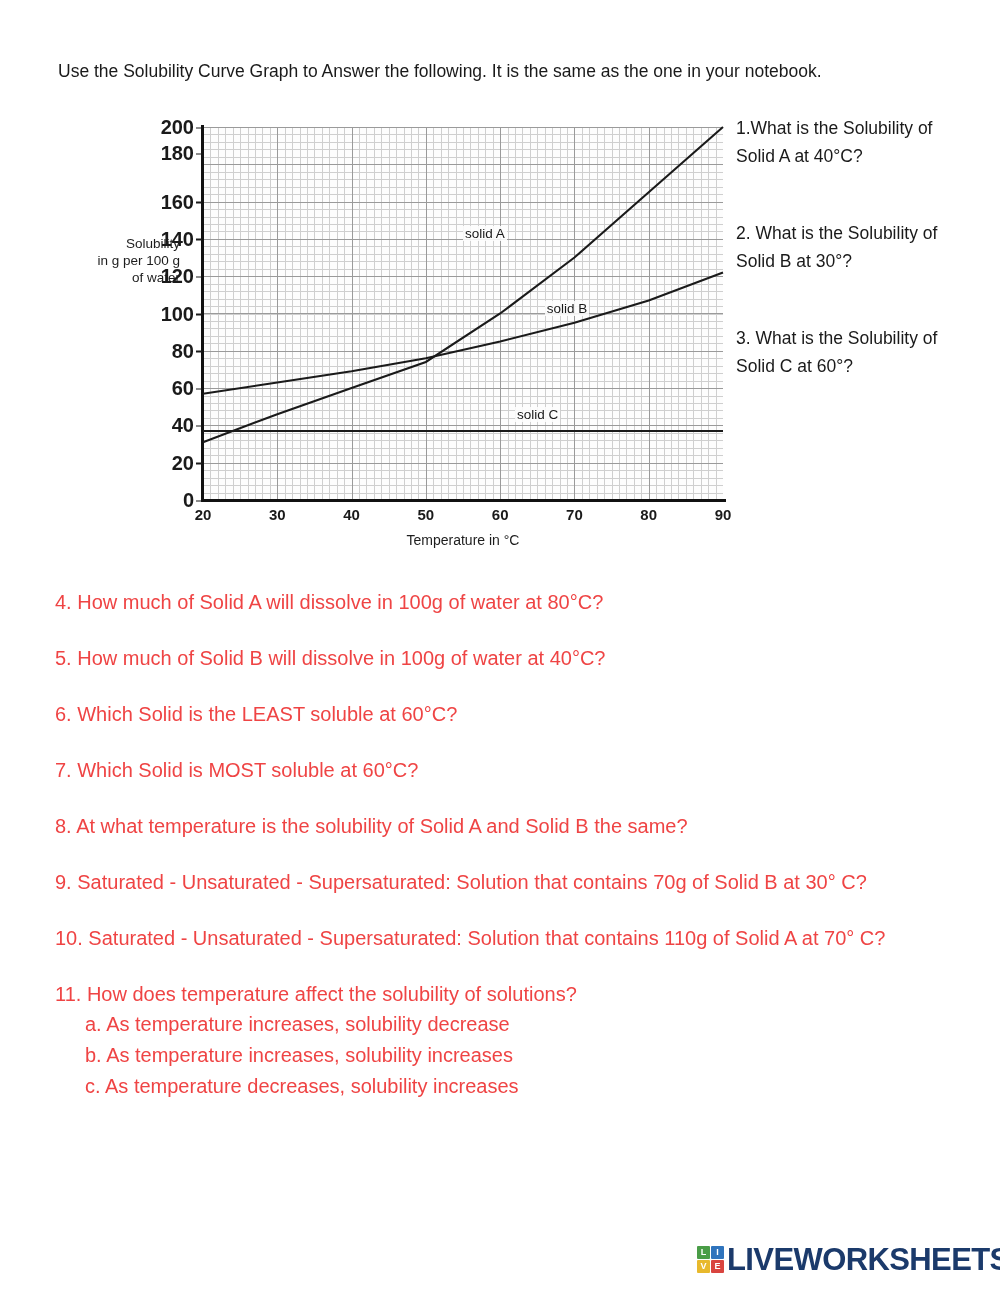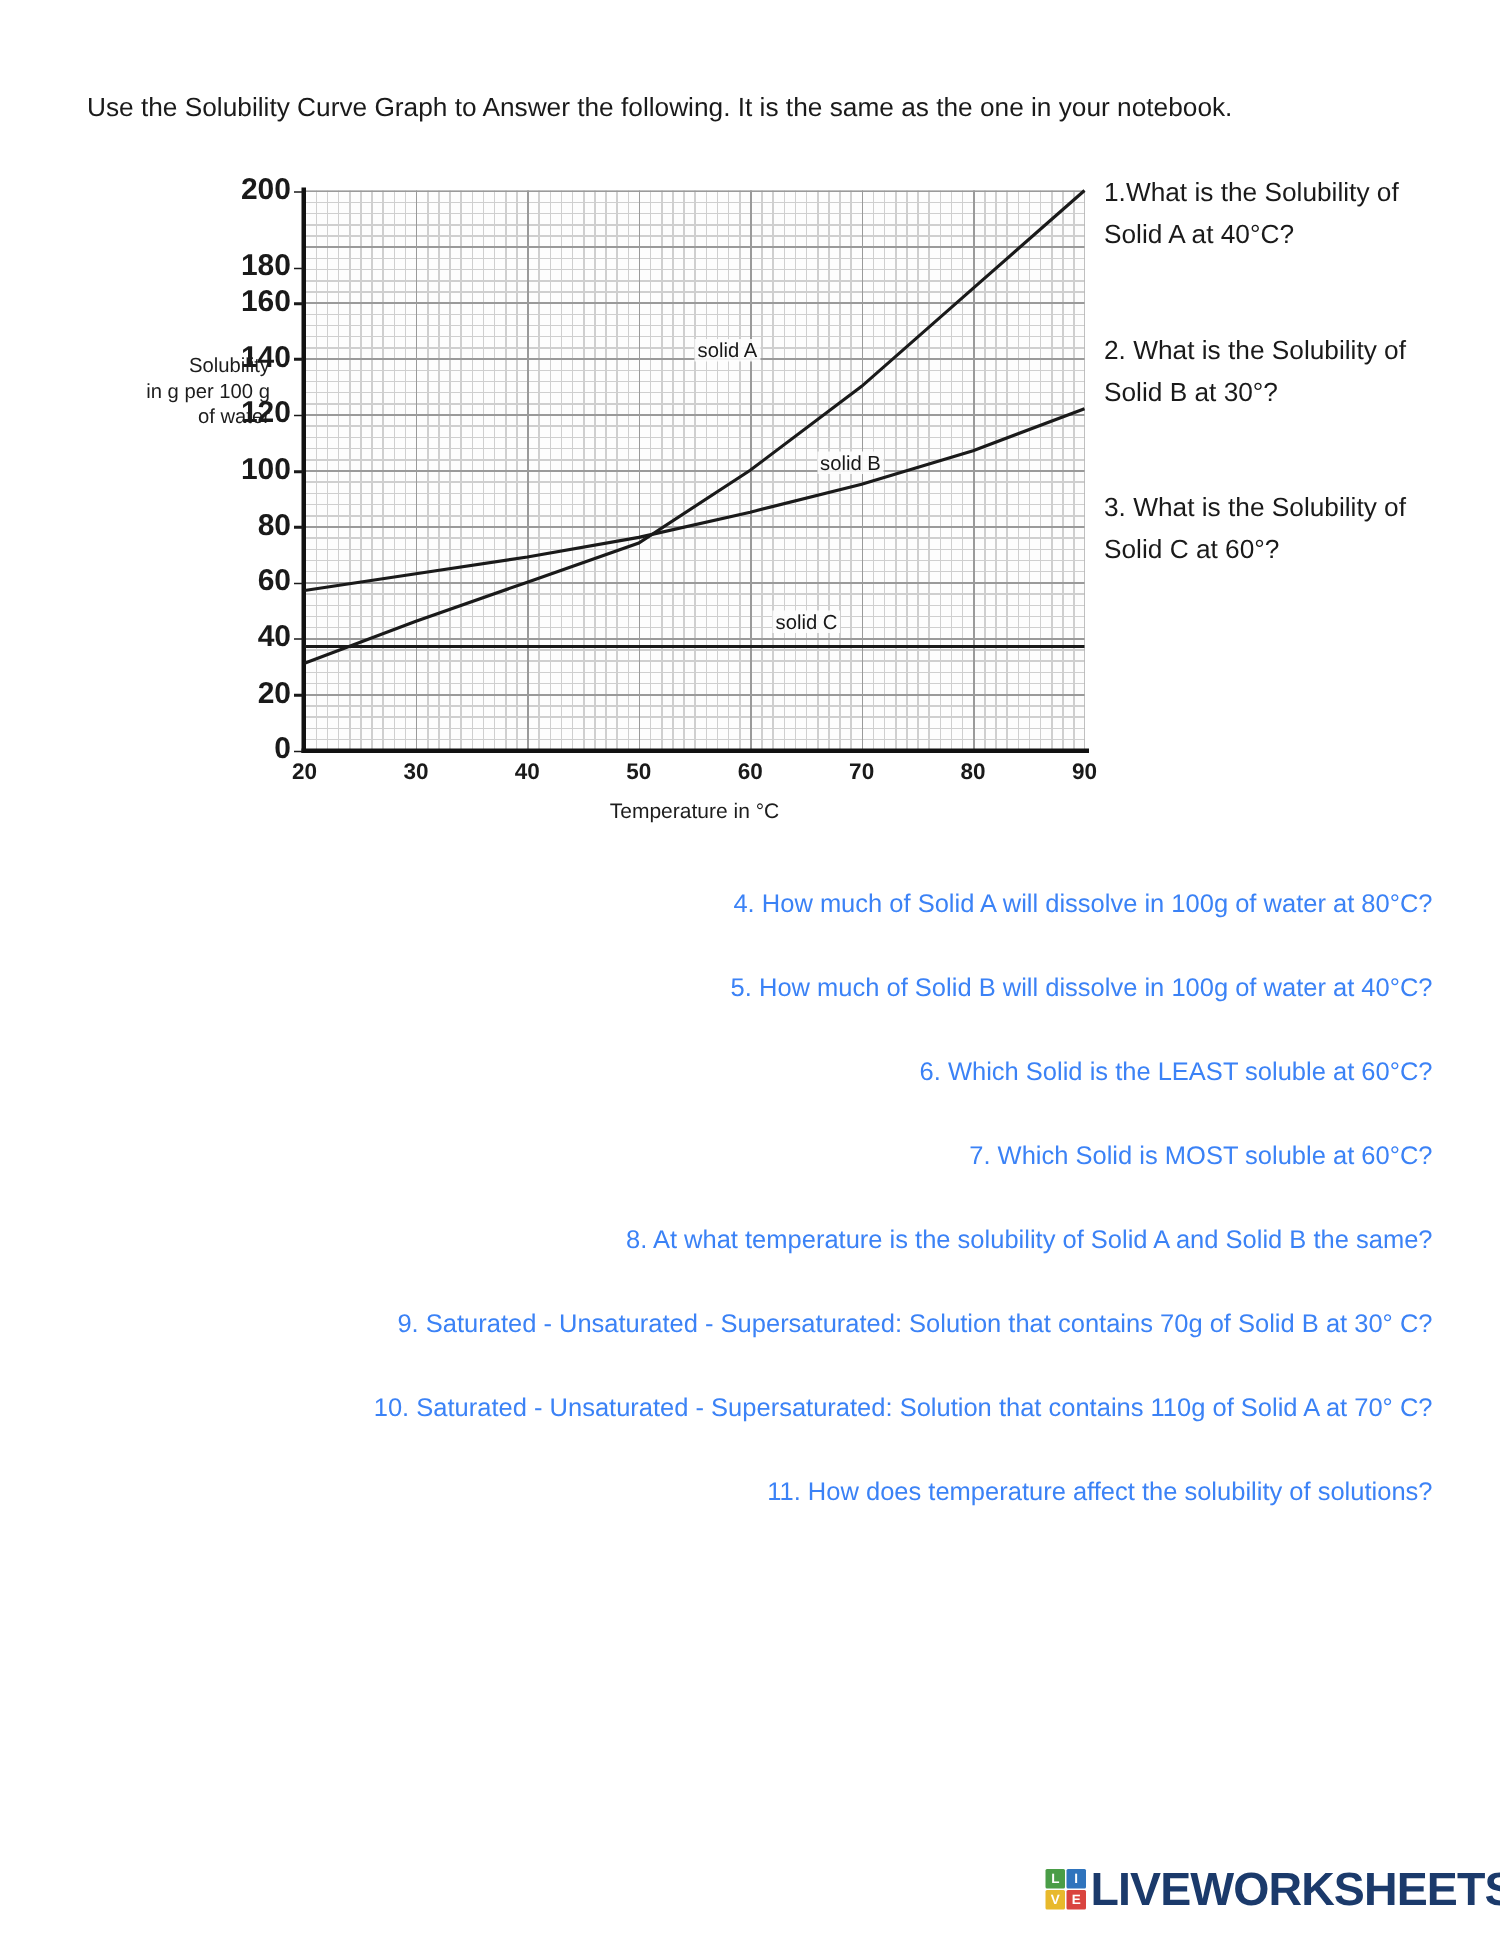"180" div.ytick { top: 51px -> 26px }
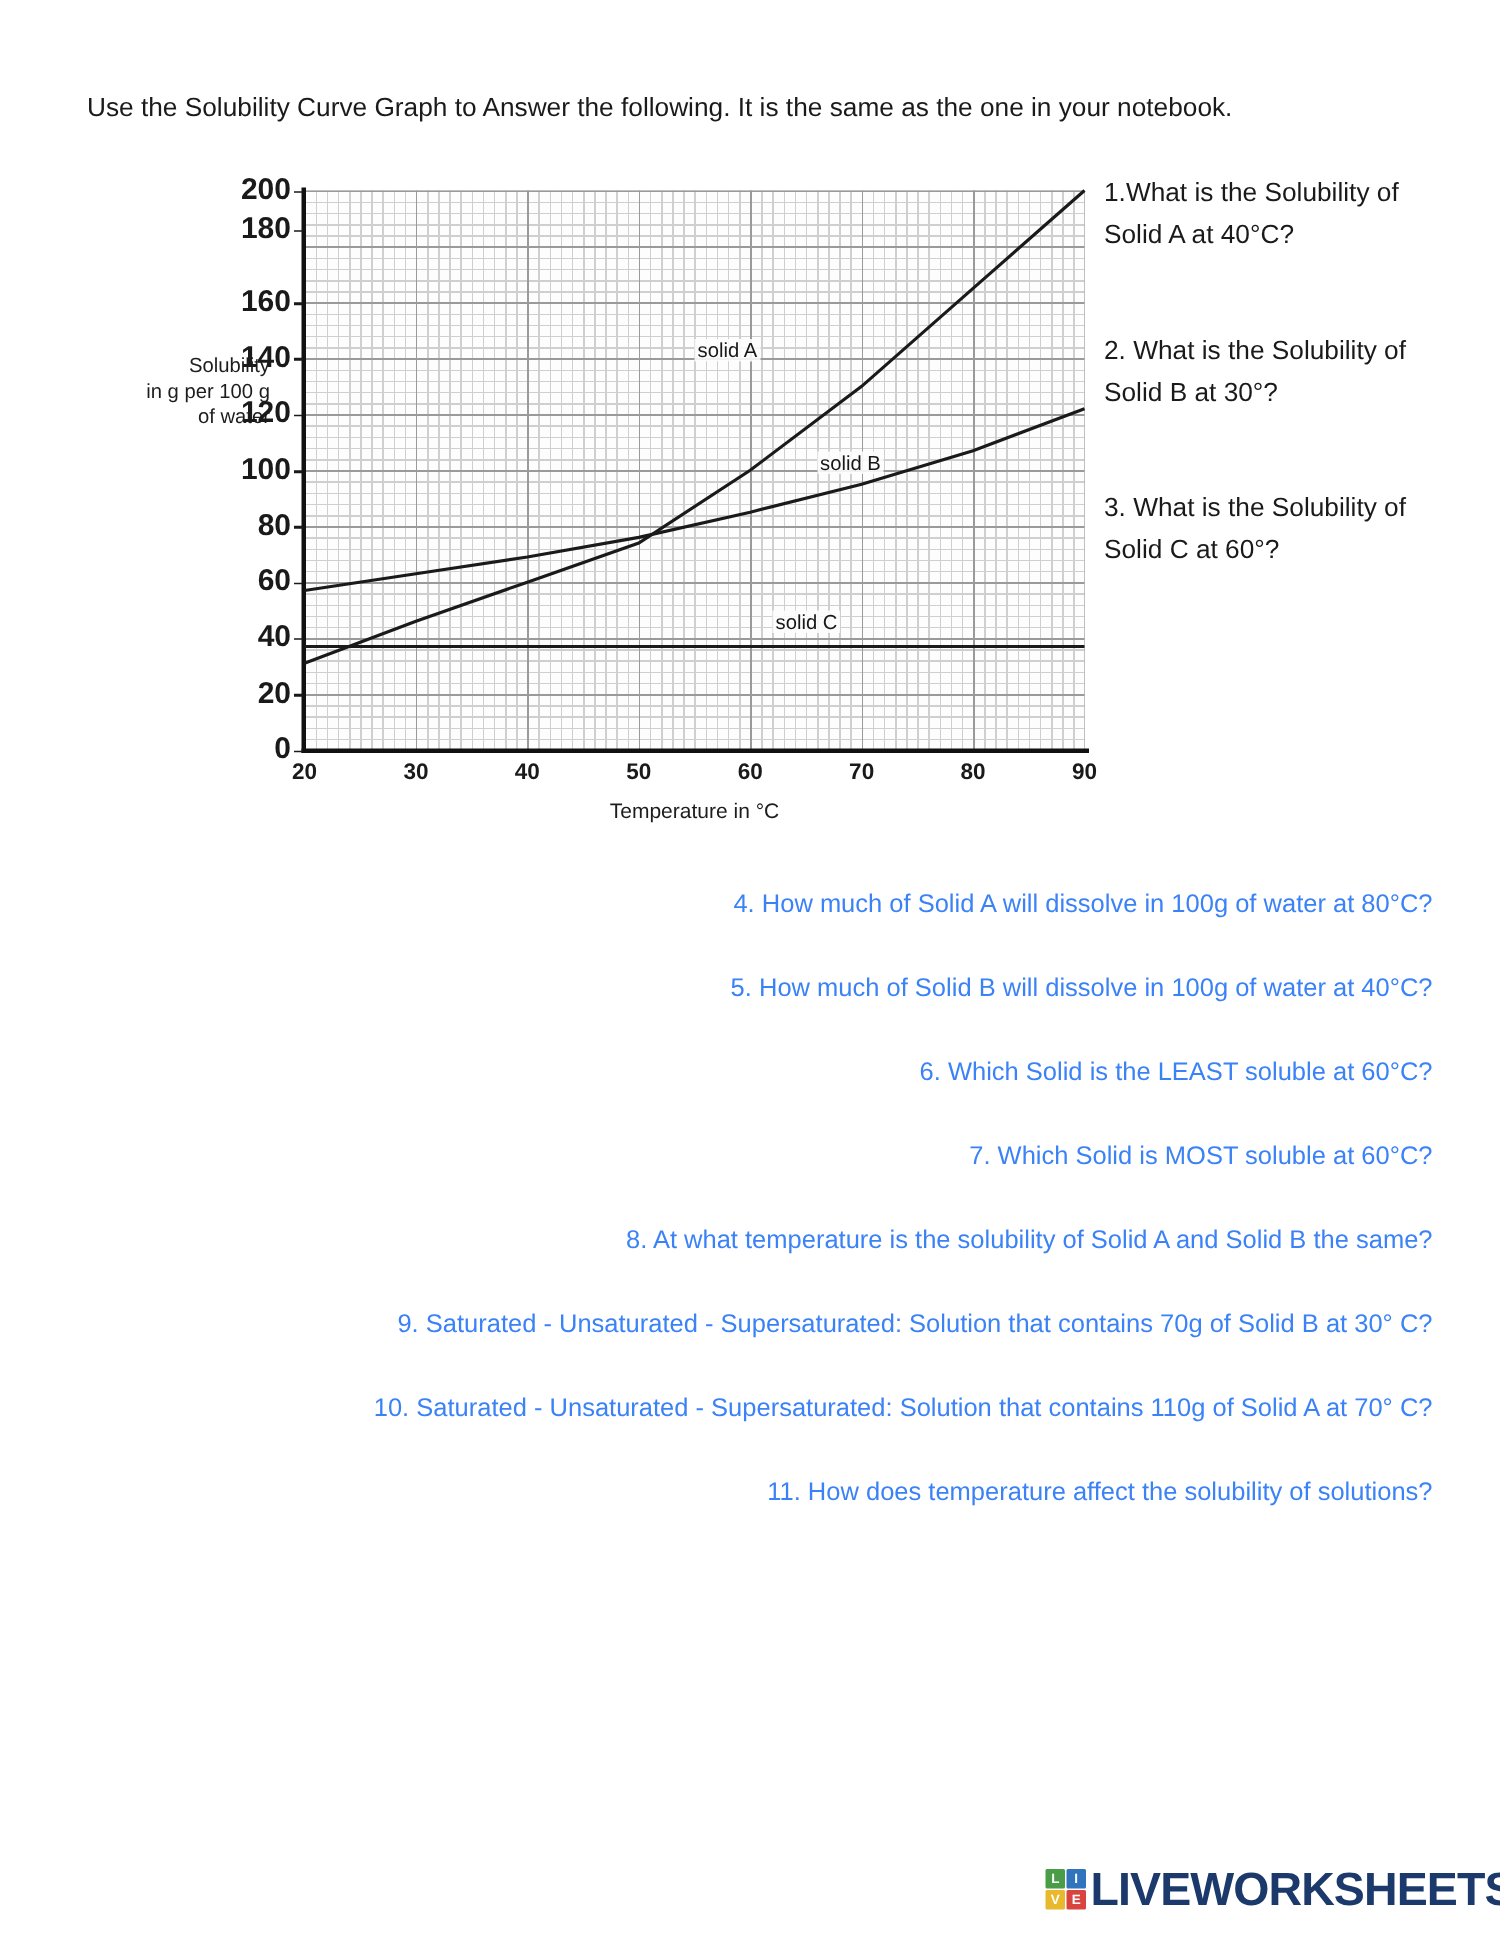"4. How much of Solid" #questions { color: #3b82f6 -> #ef4444; font-size: 17px -> 20px; text-align: right -> none }
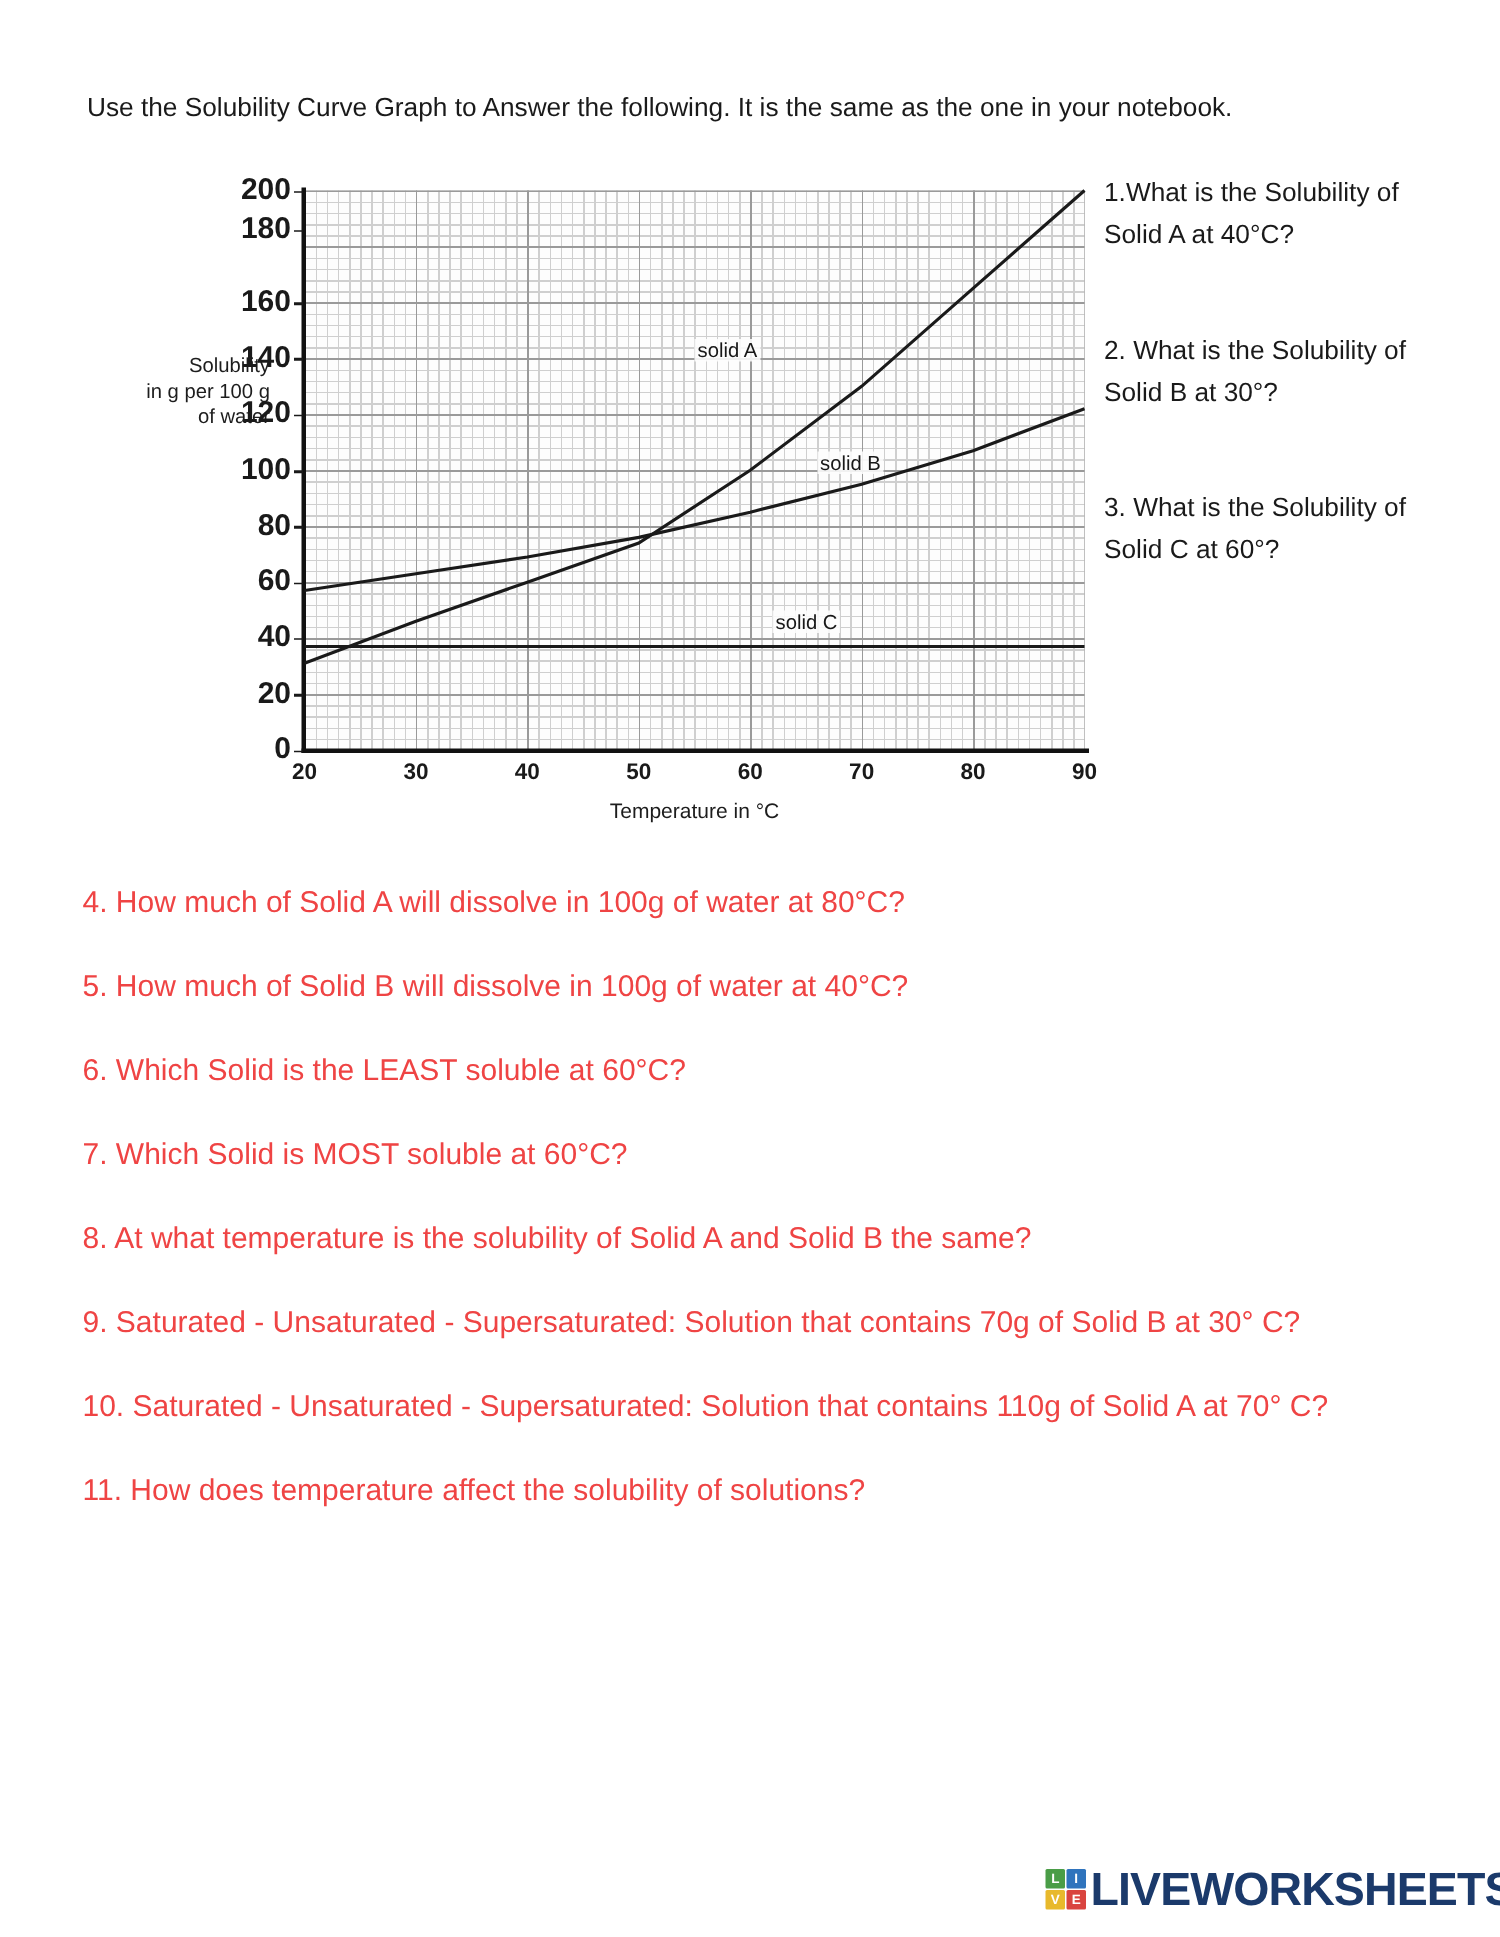"a. As temperature increases, solubility" div.choices { html: none -> <div> <div>a. As temperature increases, solubility decrease</div> <div>b. As temperature increases, solubility increases</div> <div>c. As temperature decreases, solubility increases</div> </div> }
